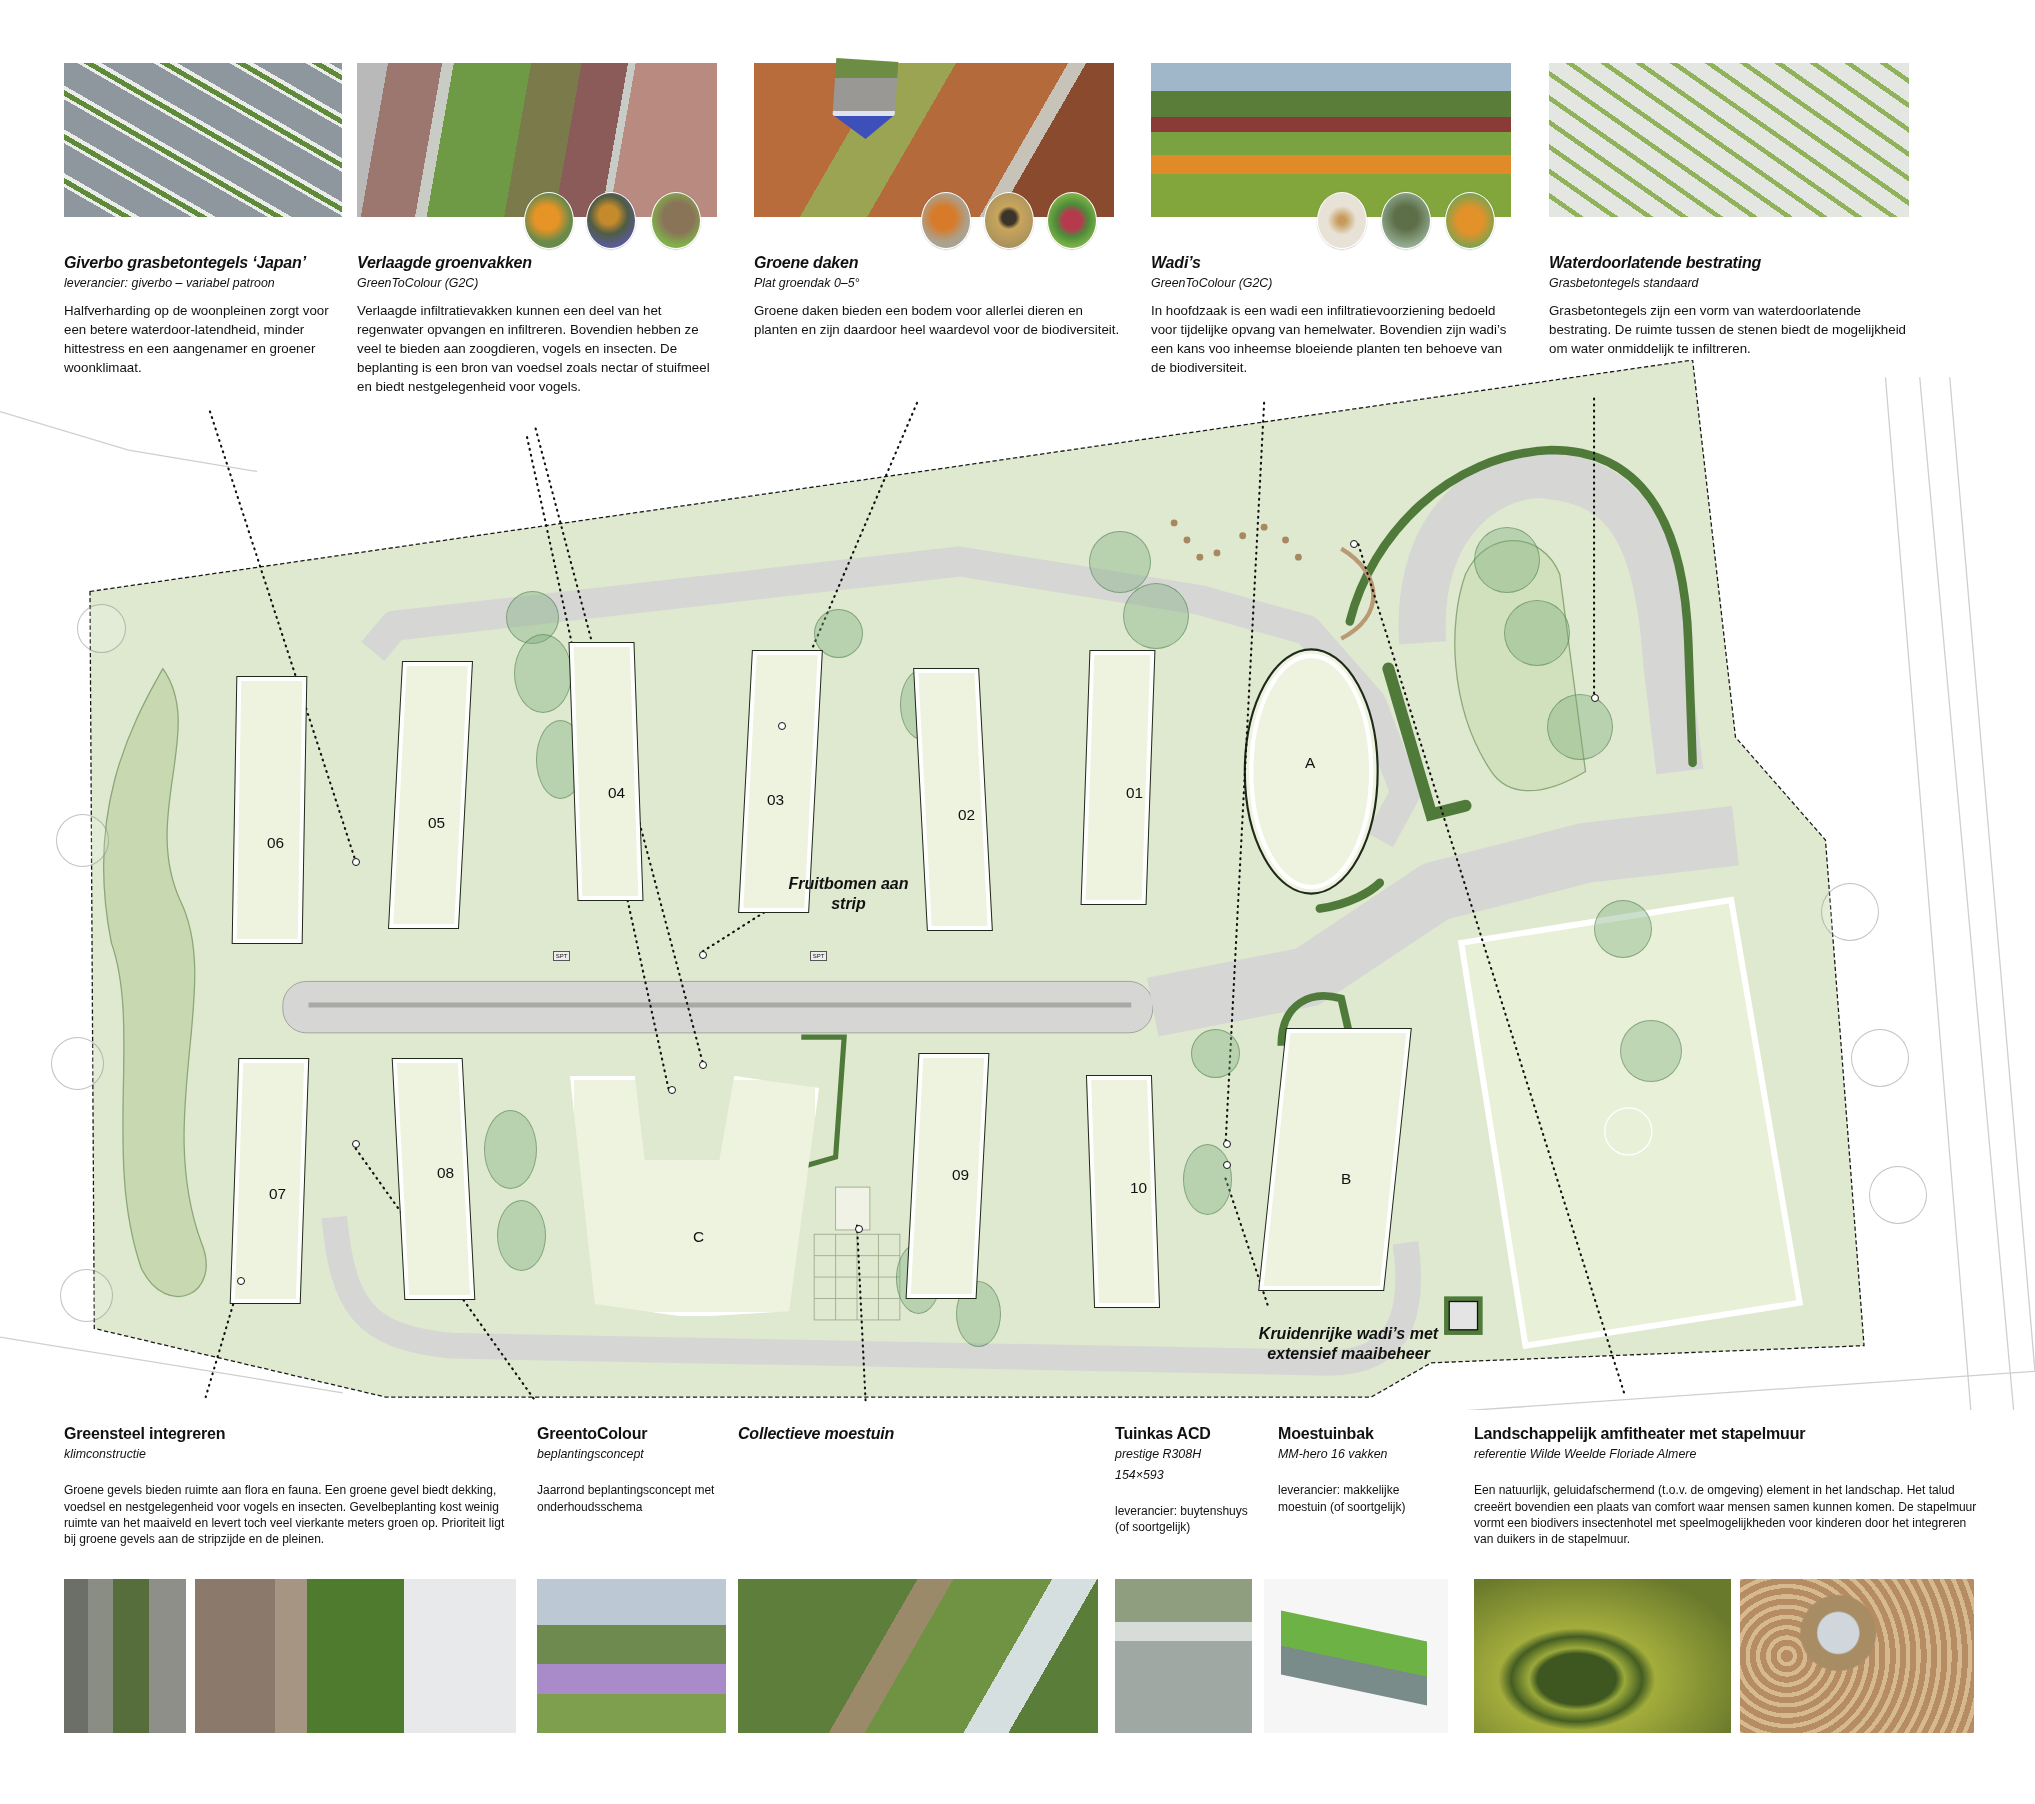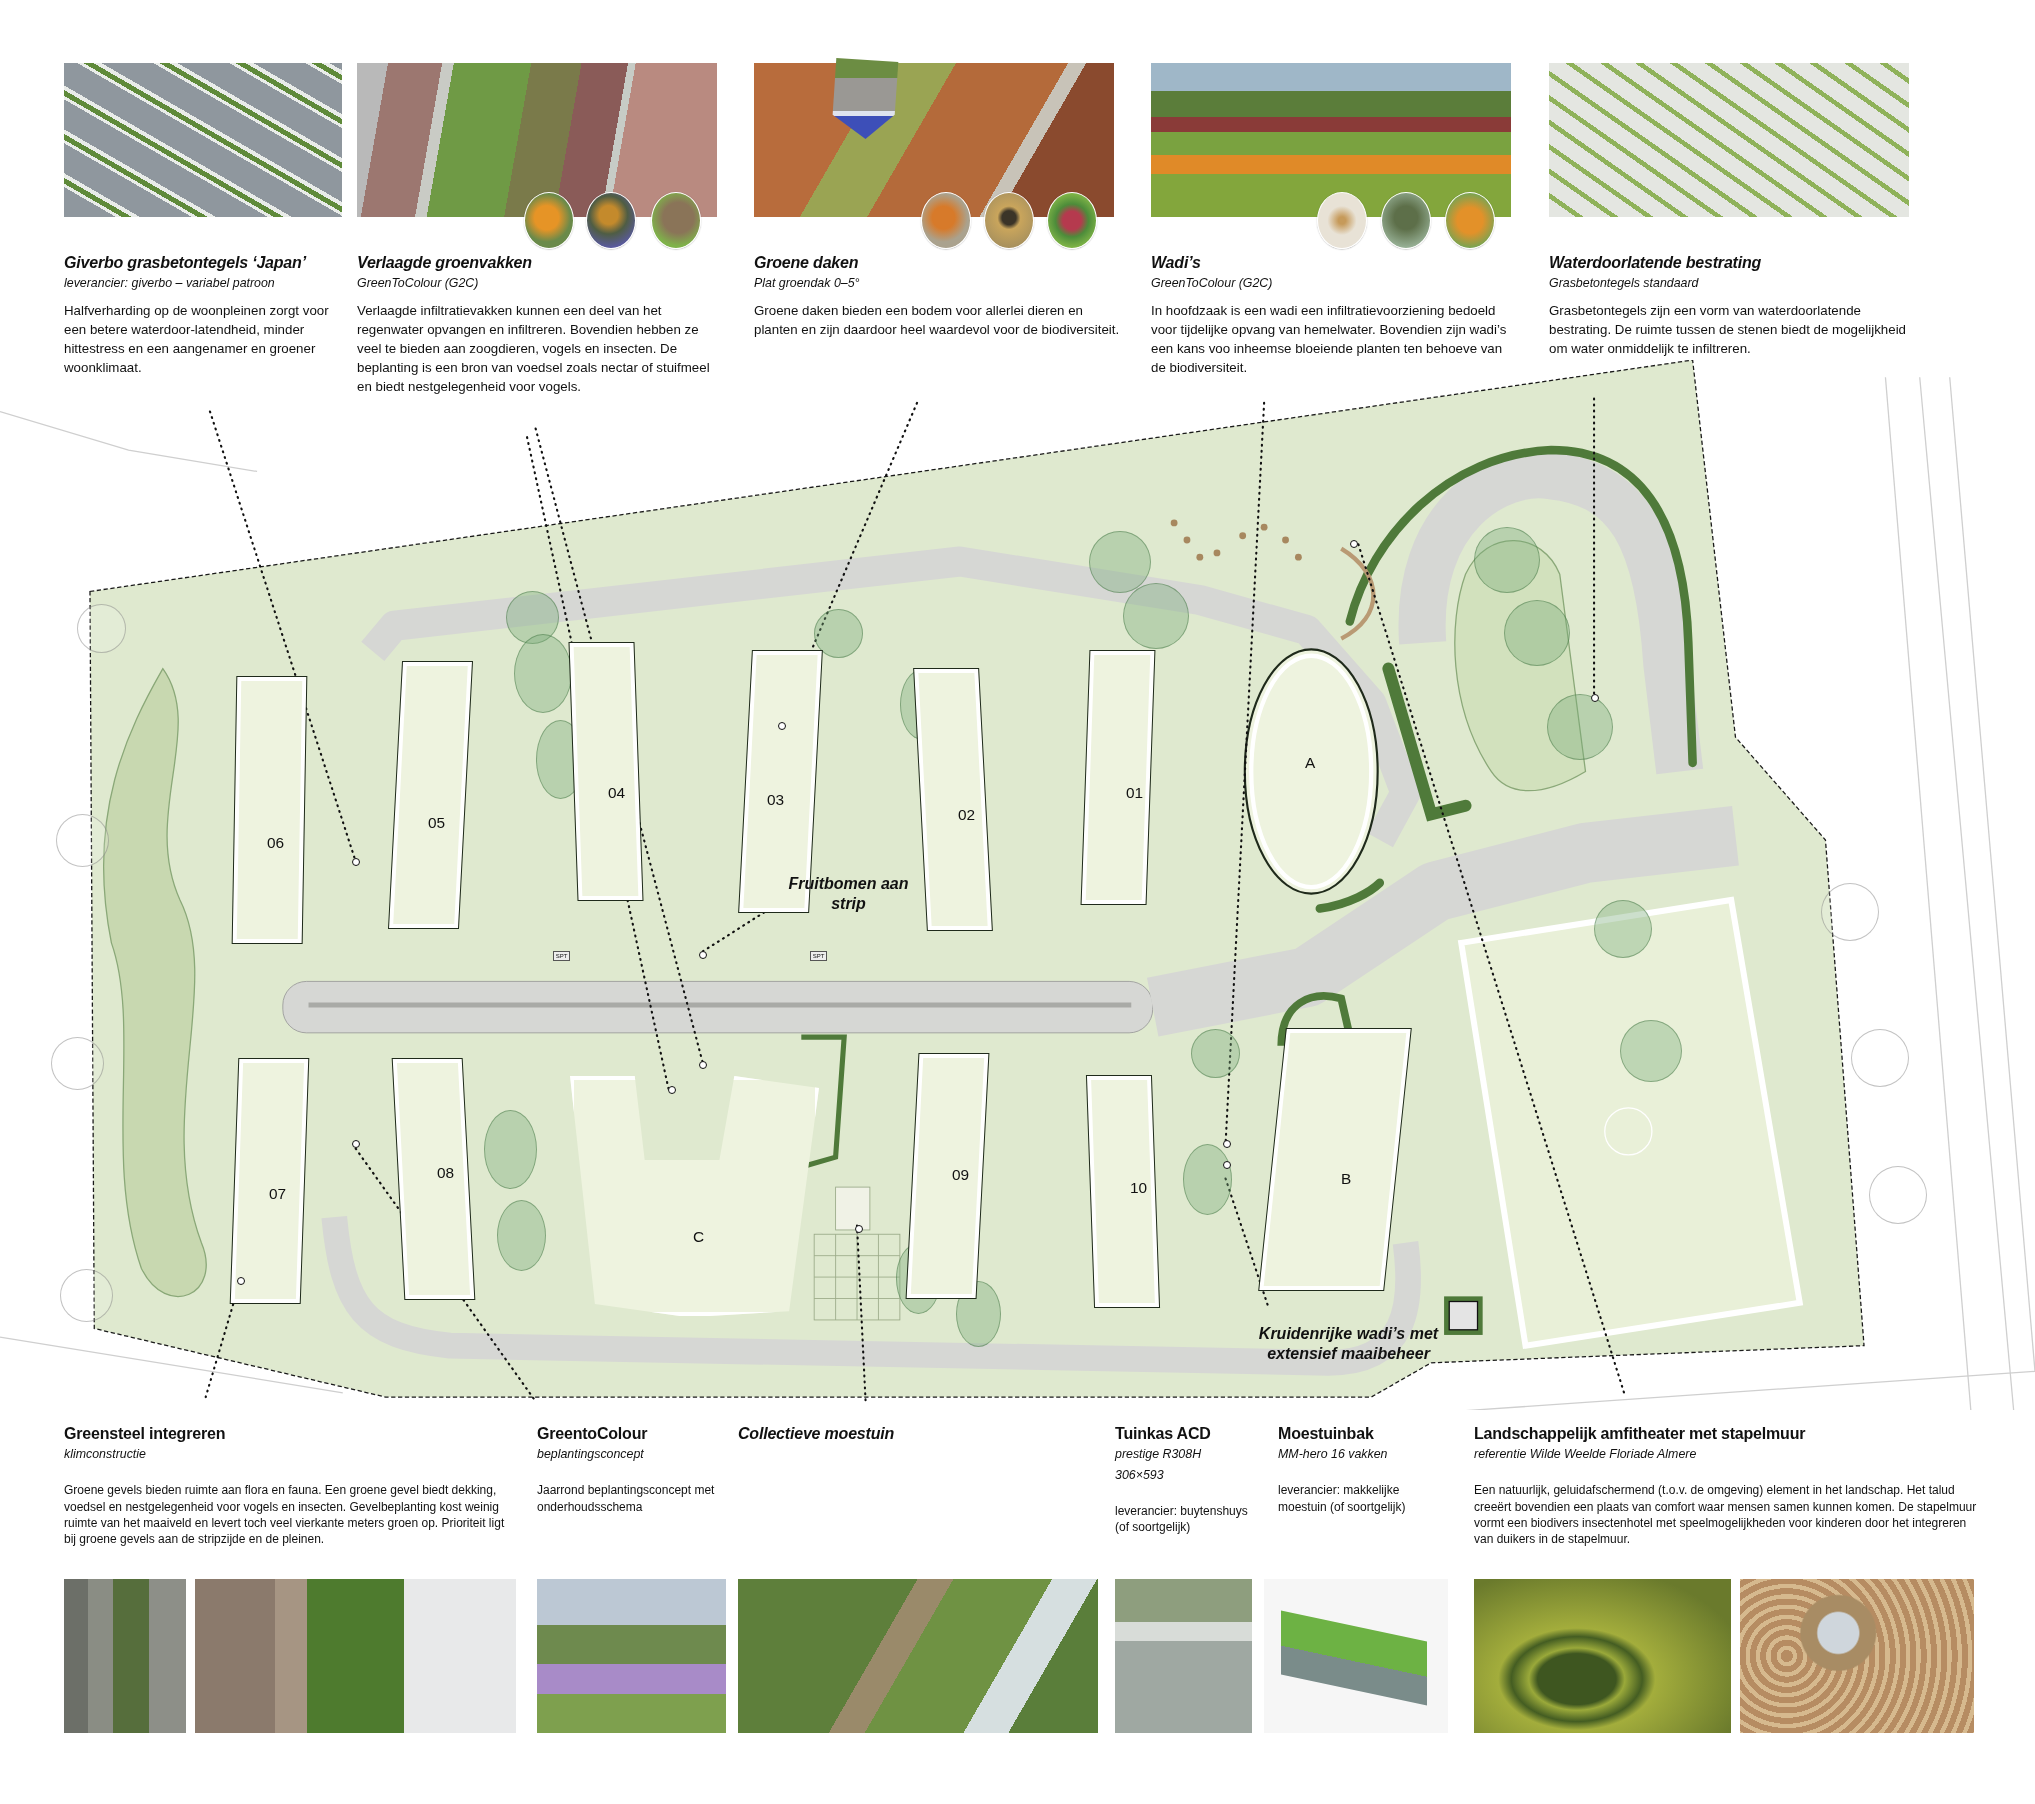"306×593" div.card-sub { text: 306 -> 154 }
